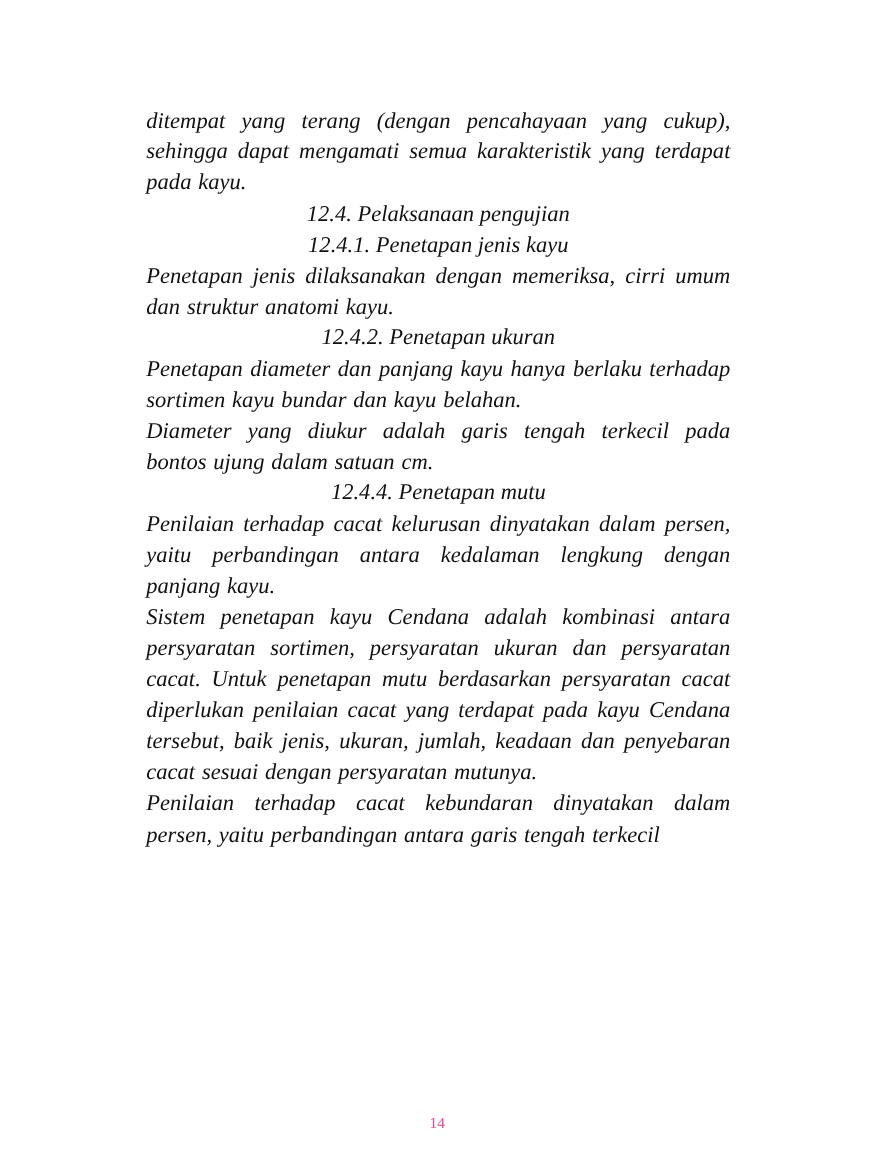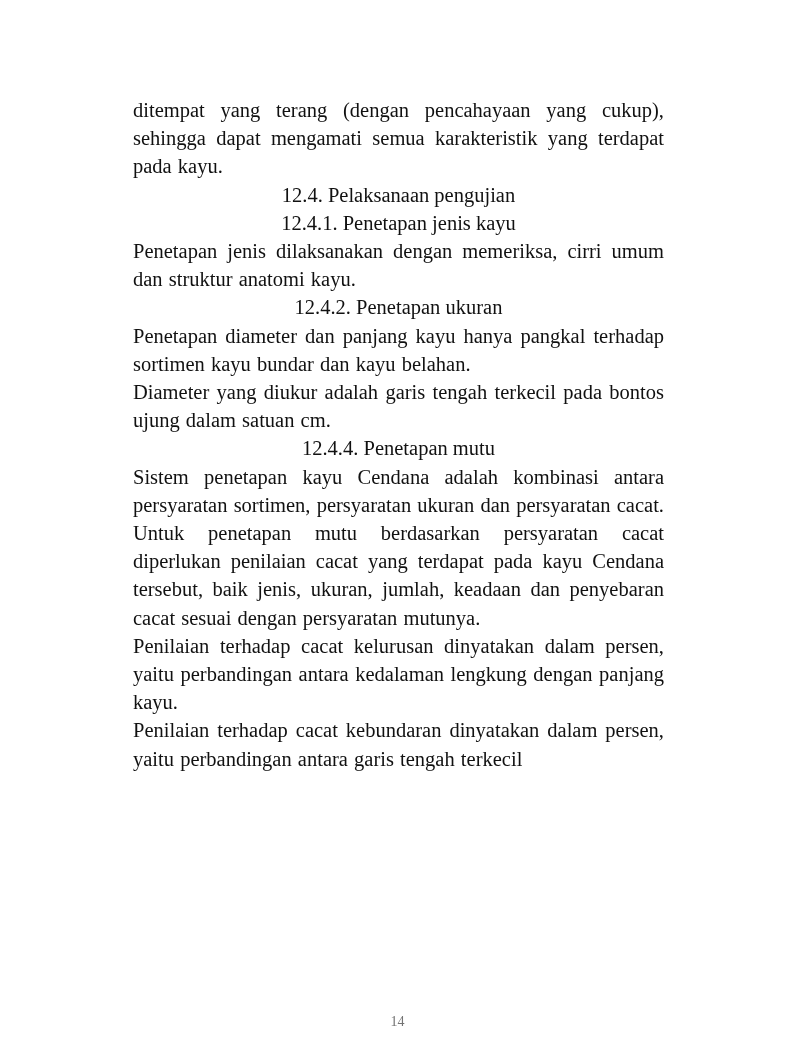"ditempat yang terang (dengan pencahayaan" .content { font-style: none -> italic }
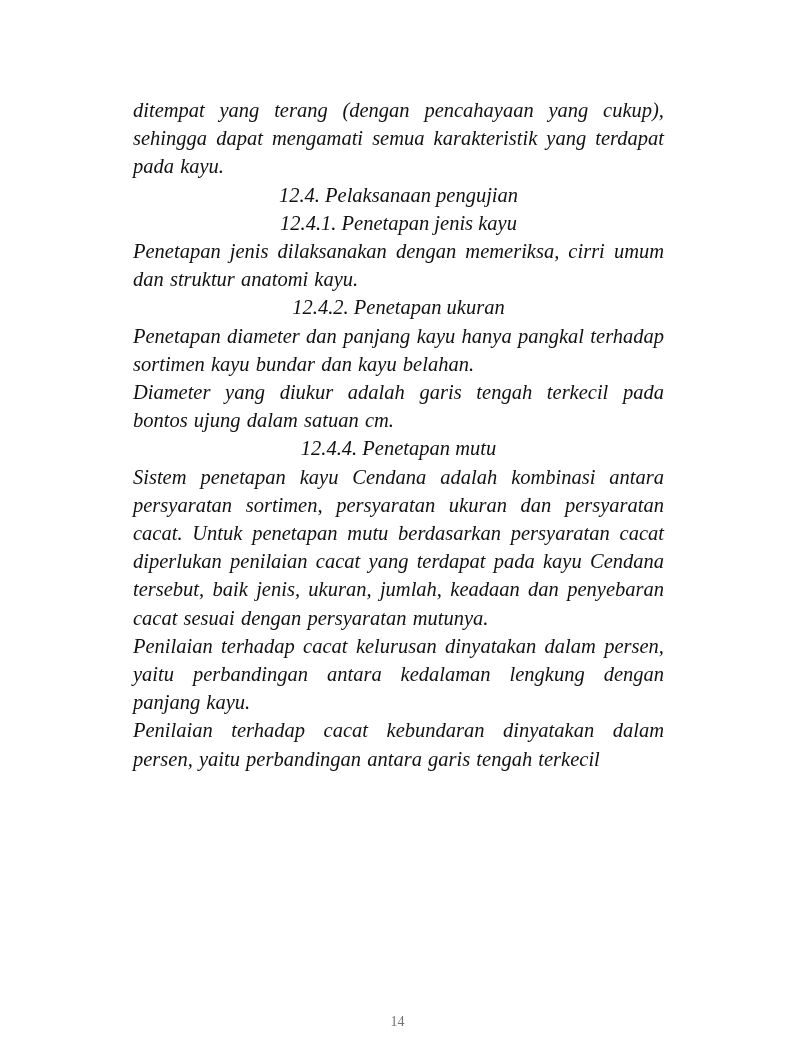"Penetapan diameter dan panjang kayu" p.body-text { text: pangkal -> berlaku }
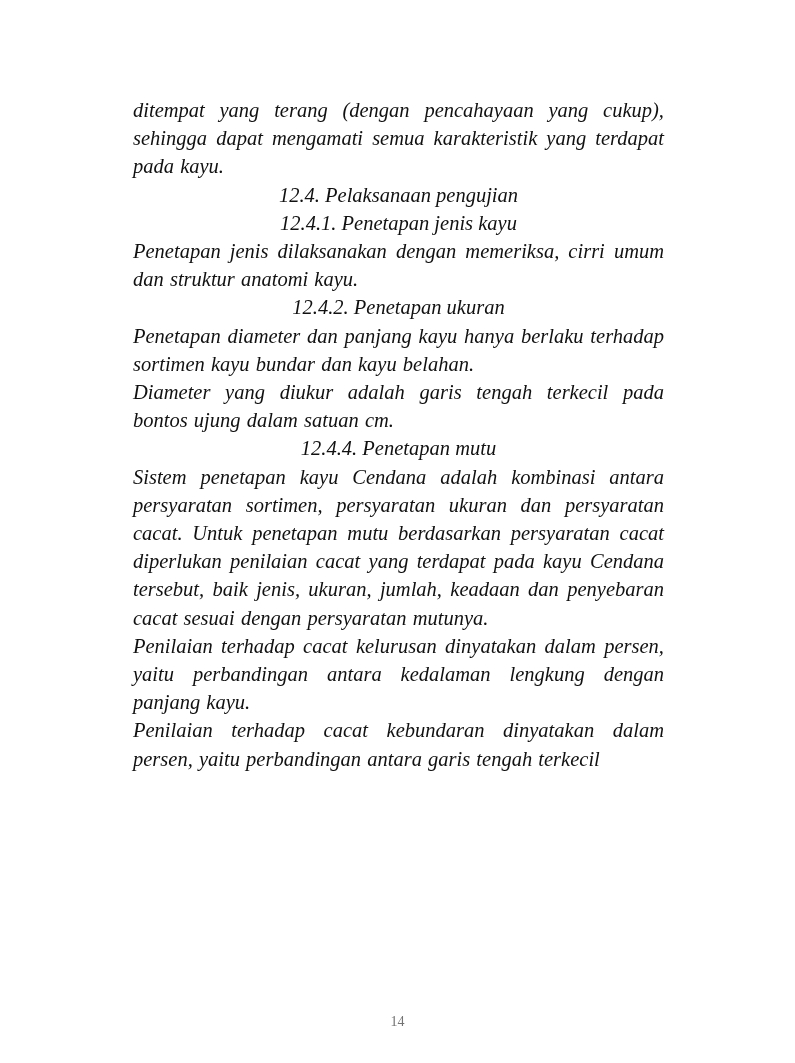"Sistem penetapan kayu Cendana adalah" p.body-text { order: before "Penilaian terhadap cacat kelurusan" -> after "Penilaian terhadap cacat kelurusan" }
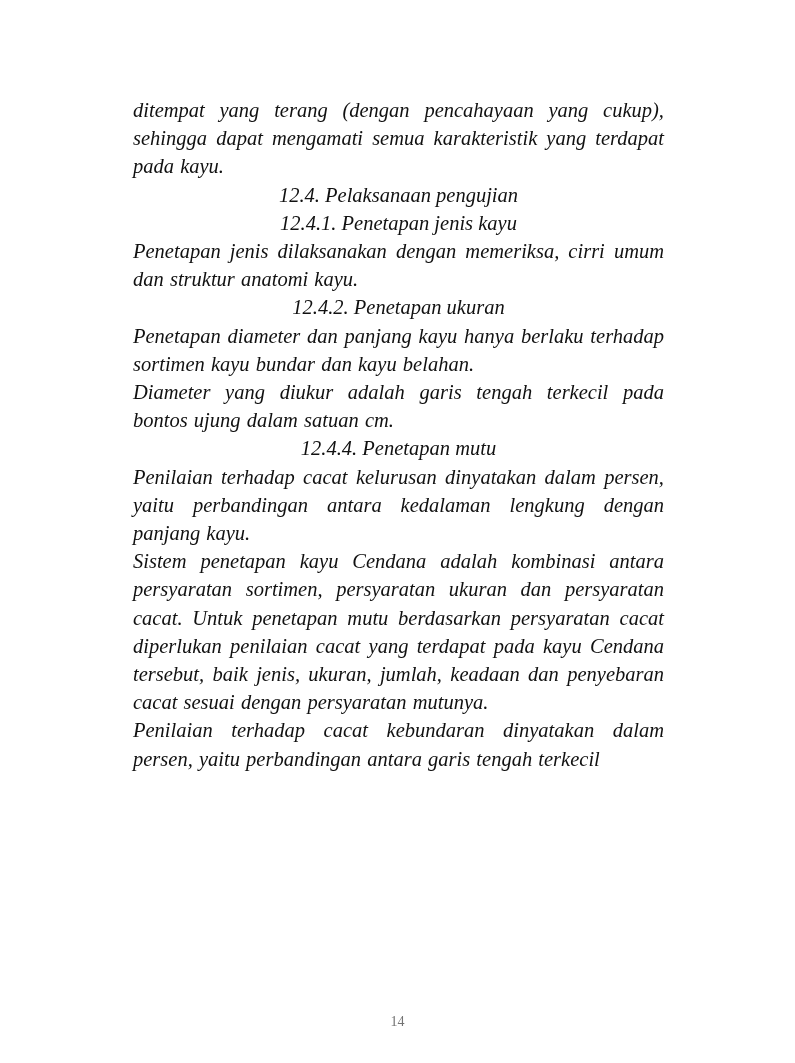"14" .page-number { color: #737373 -> #ec4899 }
